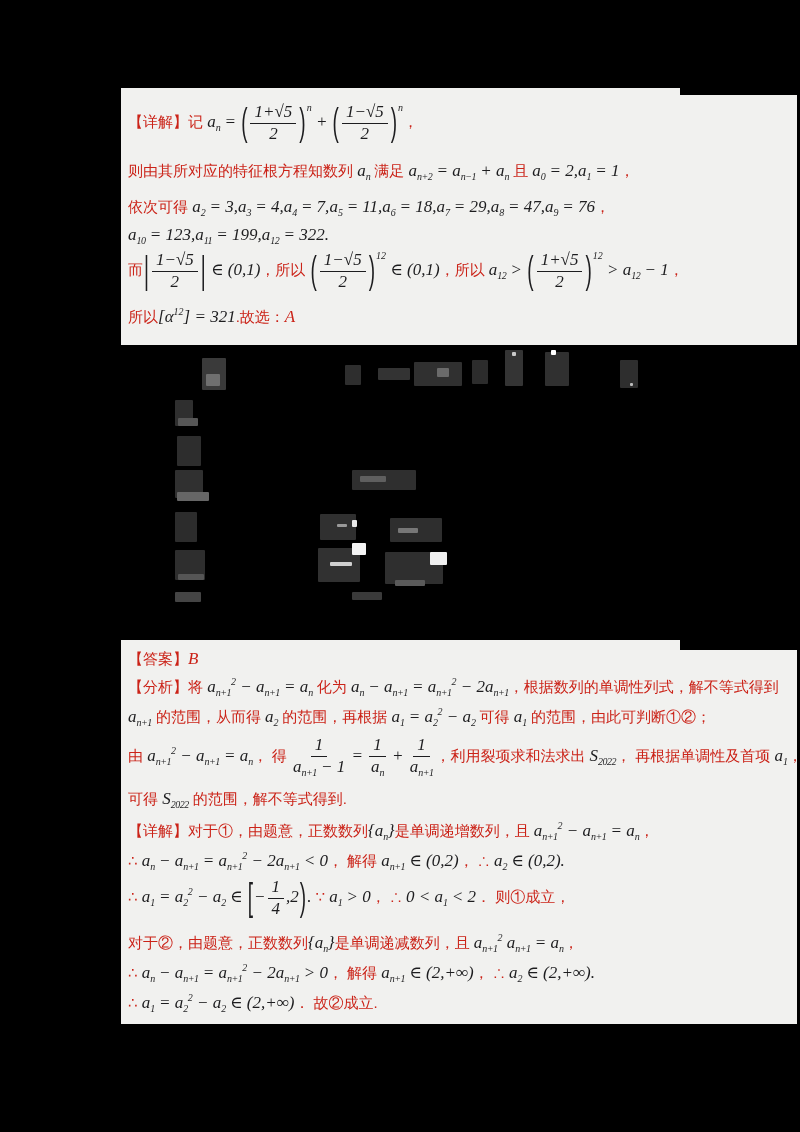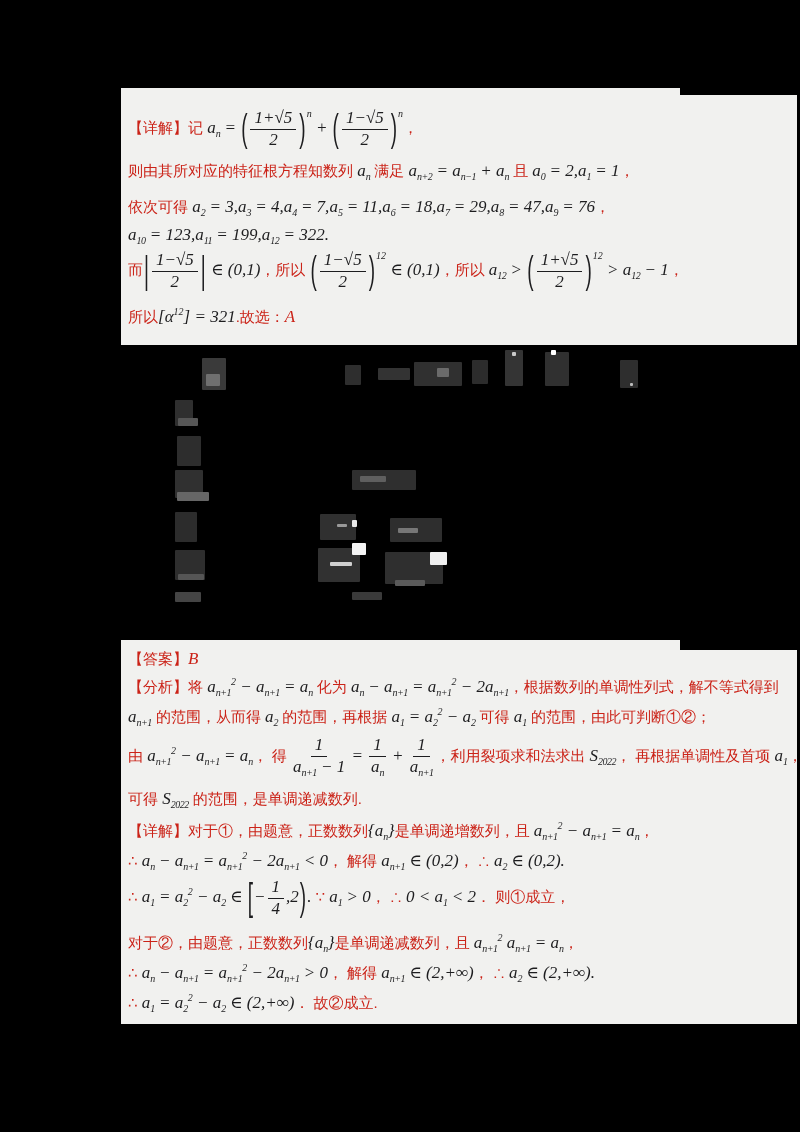"【详解】记 an = (" div.line { top: 20px -> 14px }
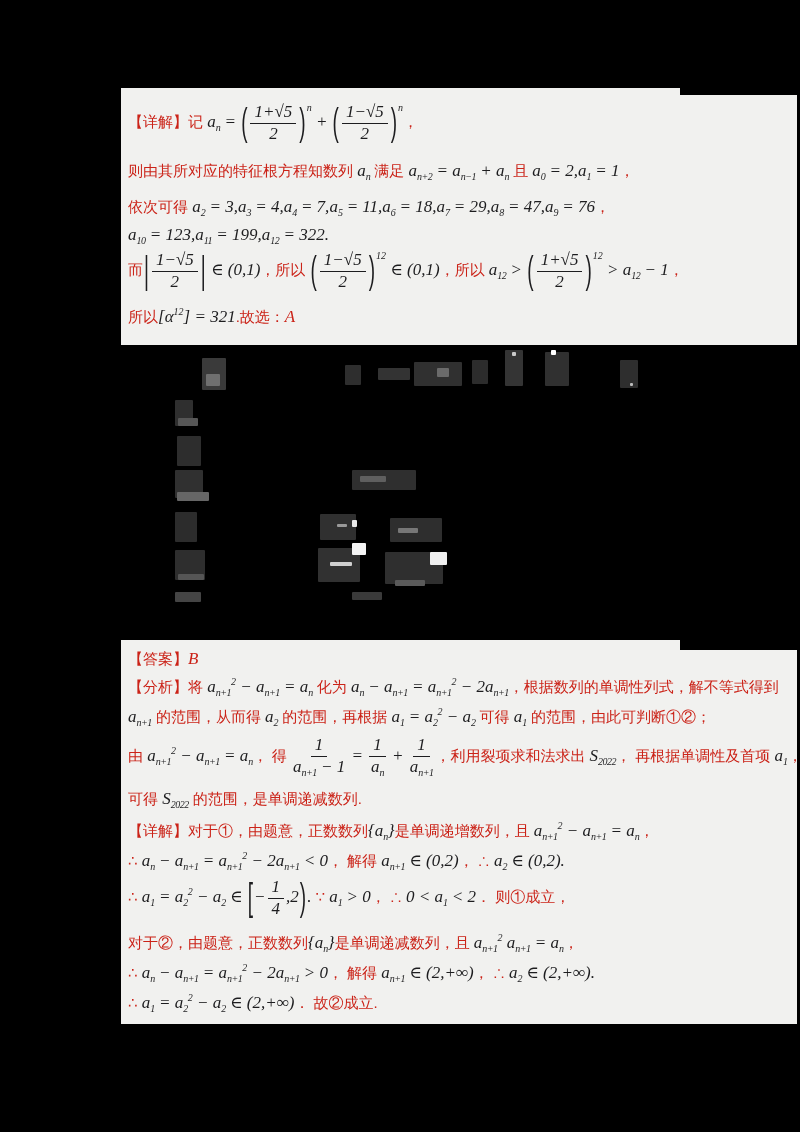"的范围，是单调递减数列." span.seg { text: 是单调递减数列 -> 解不等式得到 }
